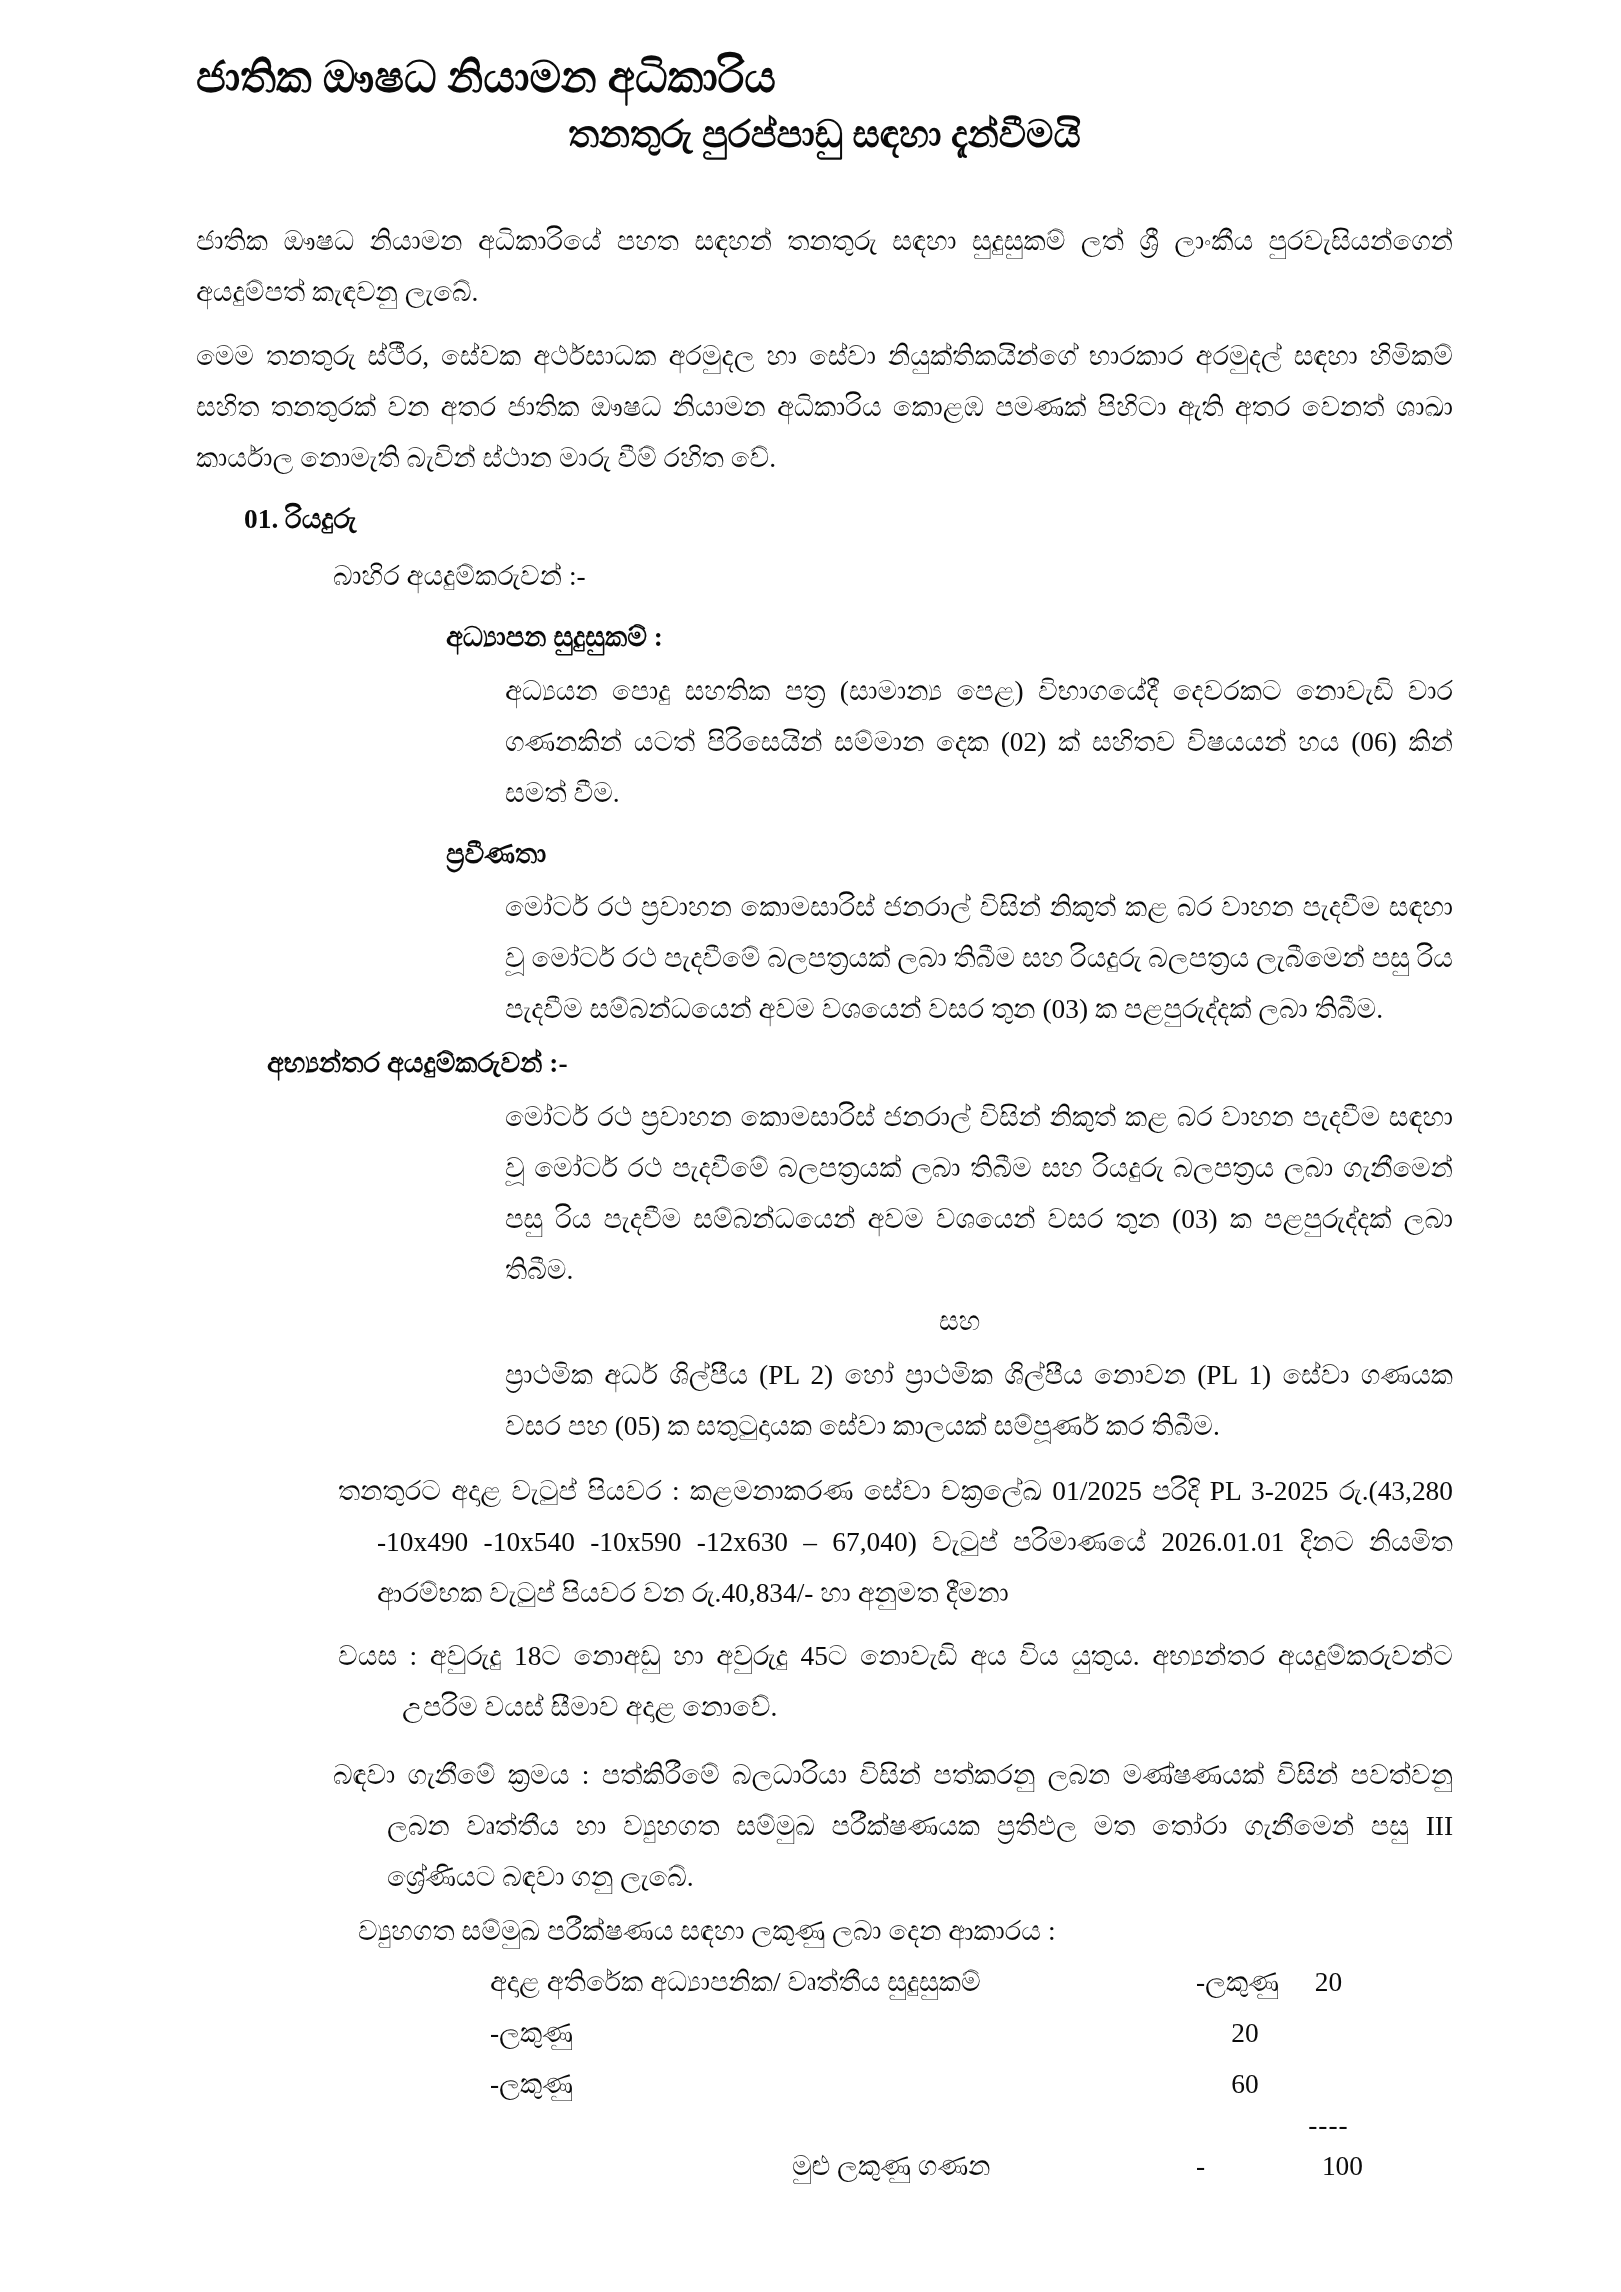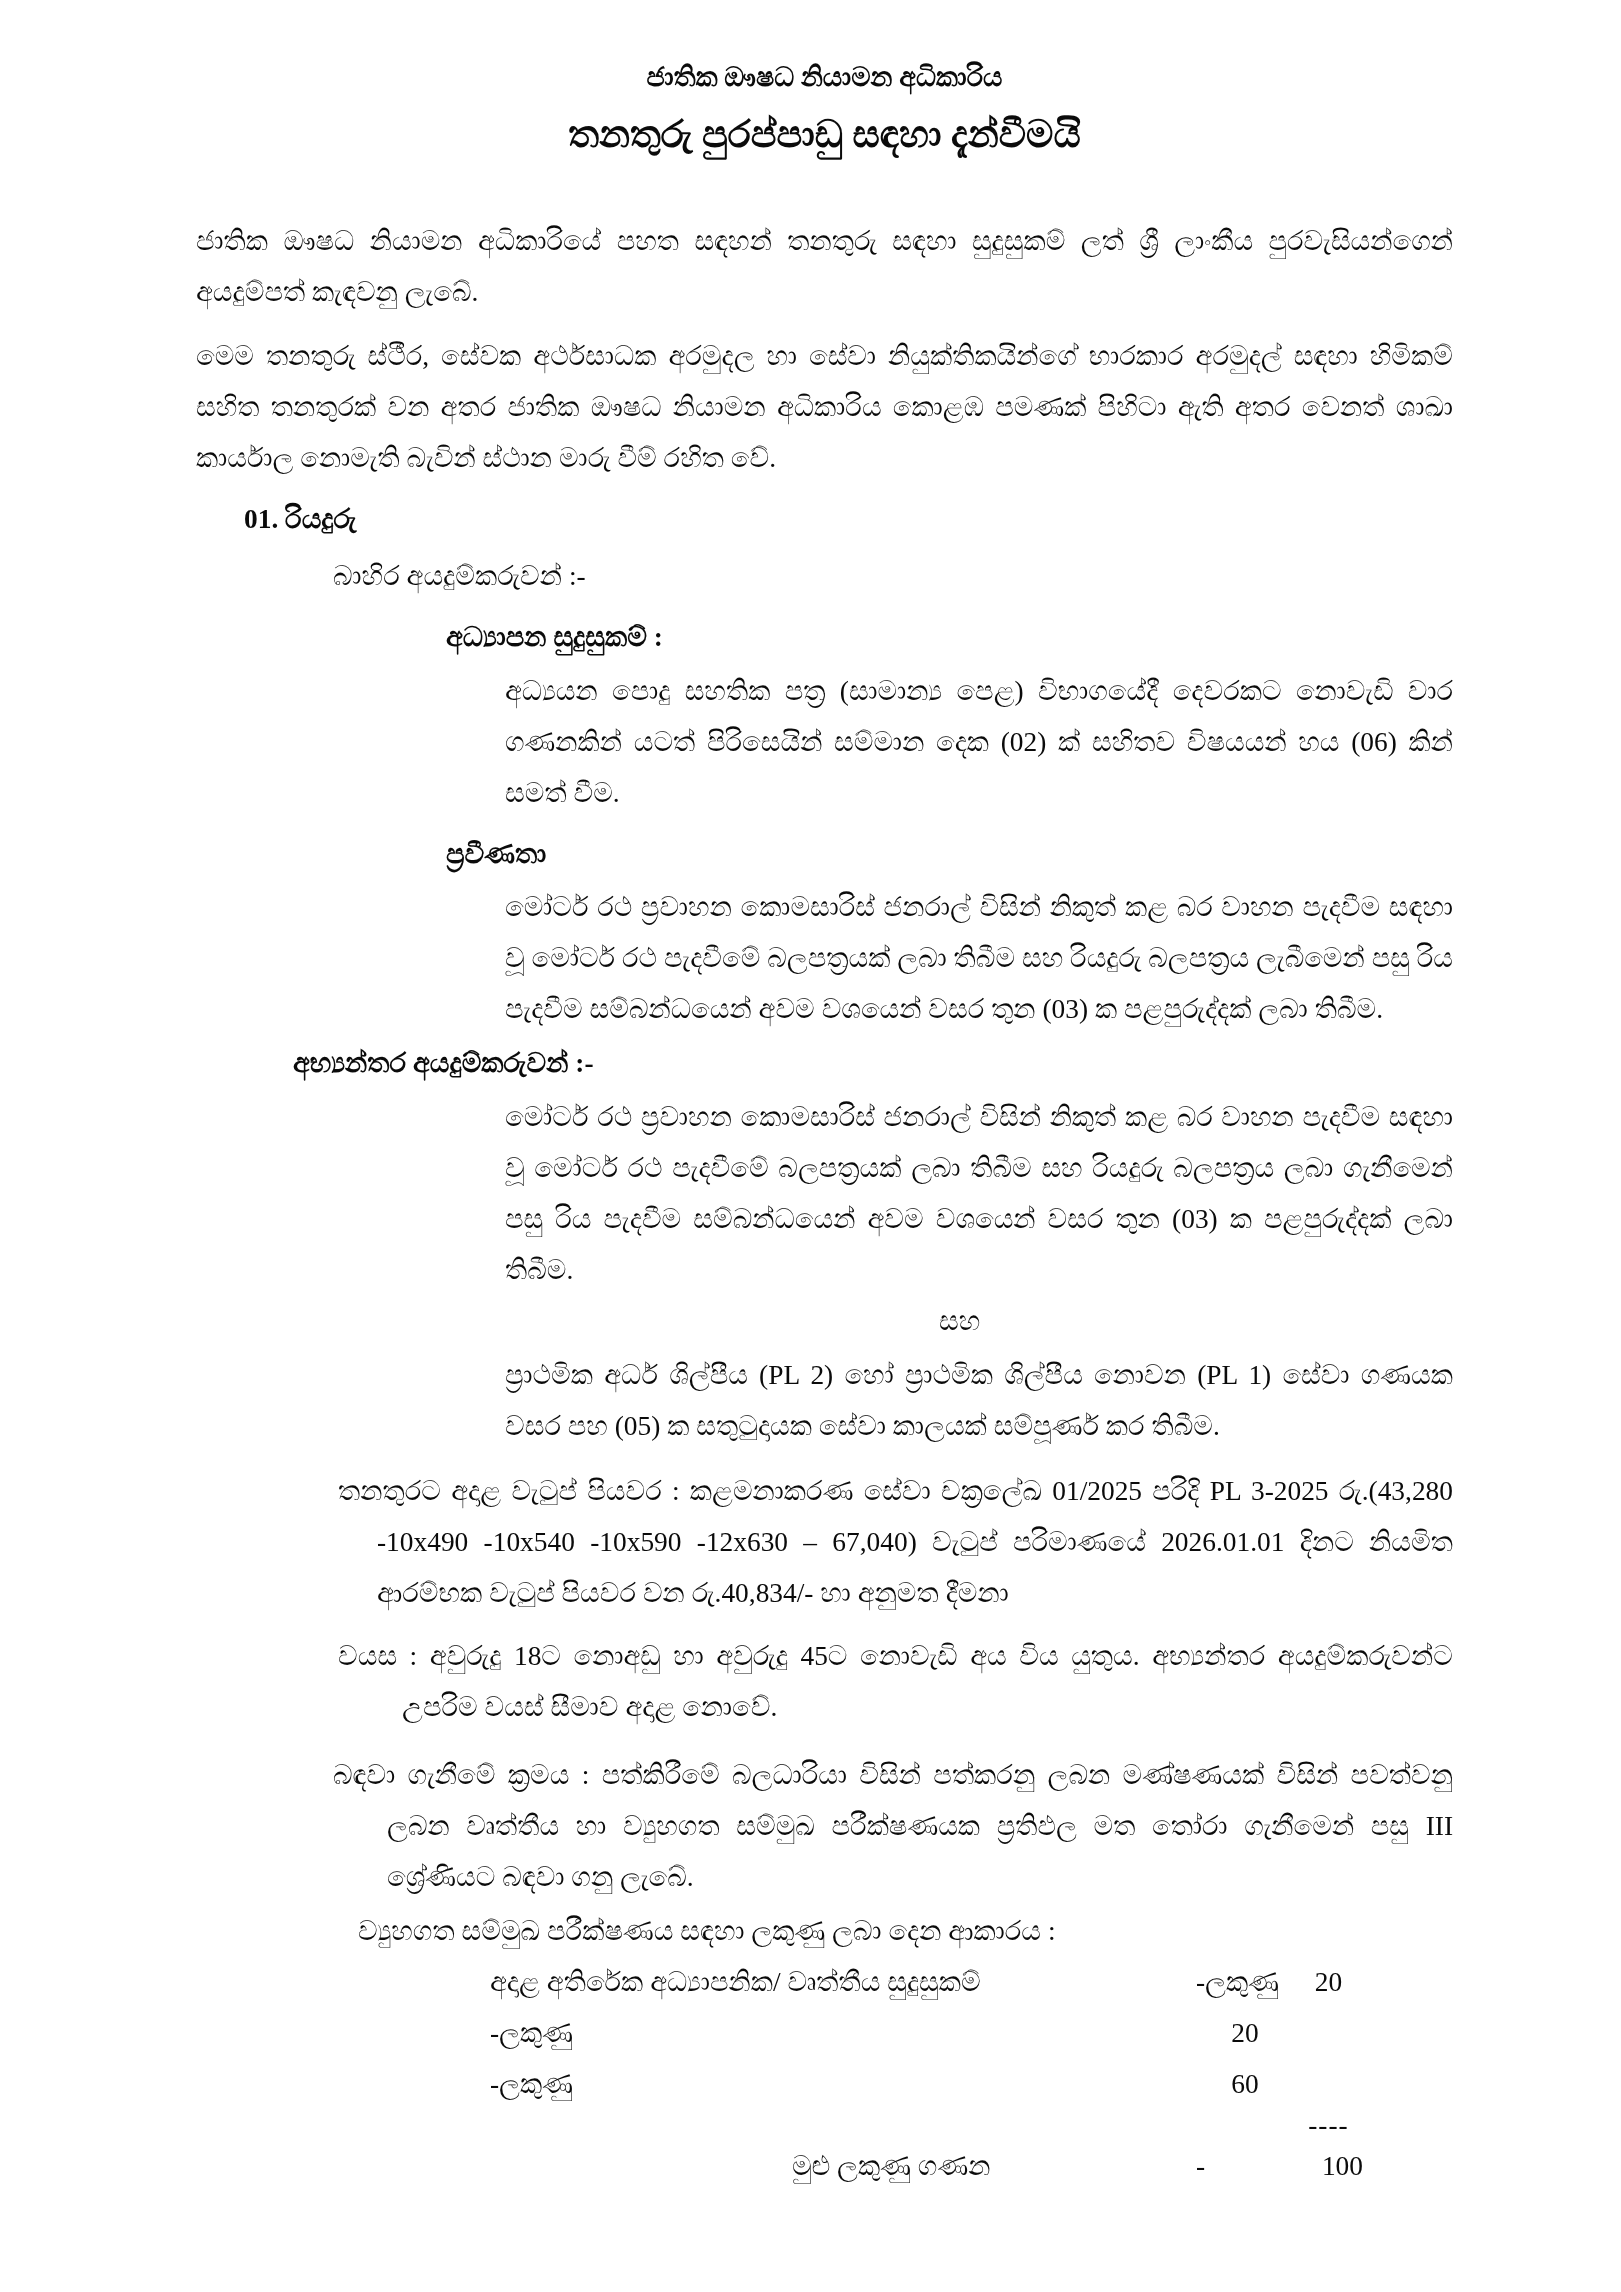"ජාතික ඖෂධ නියාමන අධිකාරිය" .doc-title { font-size: 27px -> 44px; text-align: center -> left }
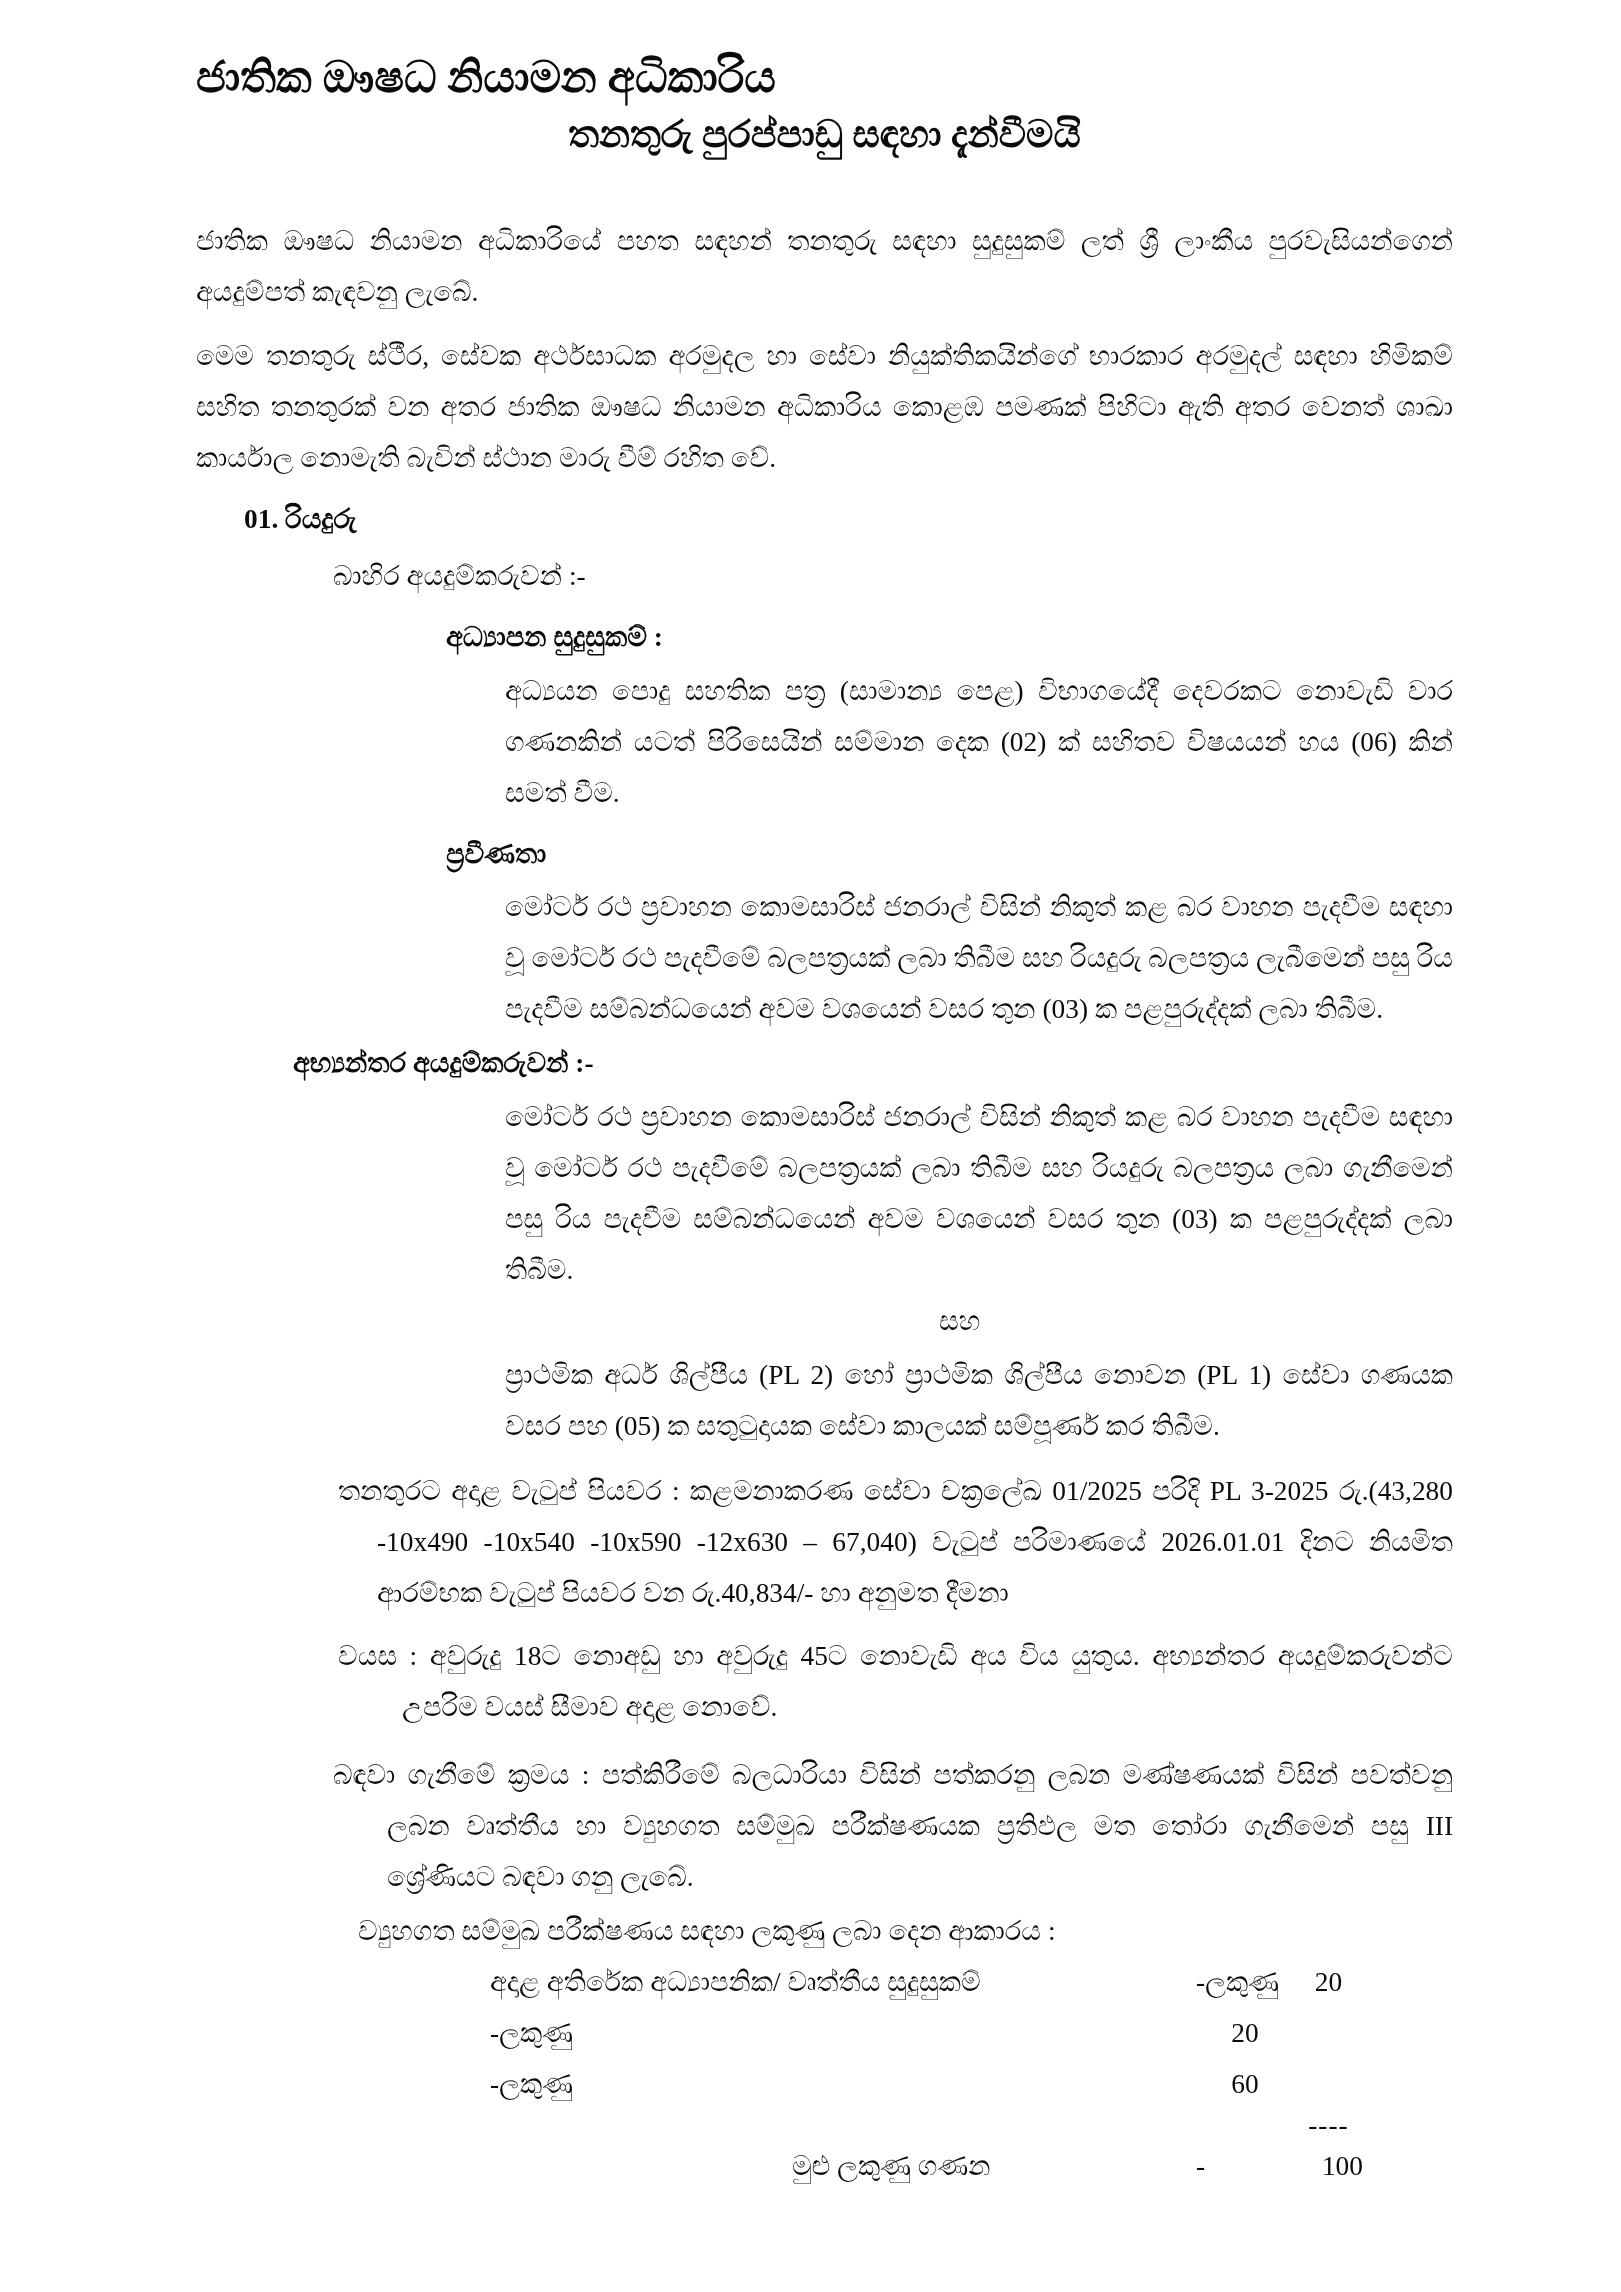"අභ්‍යන්තර අයදුම්කරුවන් :-" .h-int { margin-left: 97px -> 71px }
